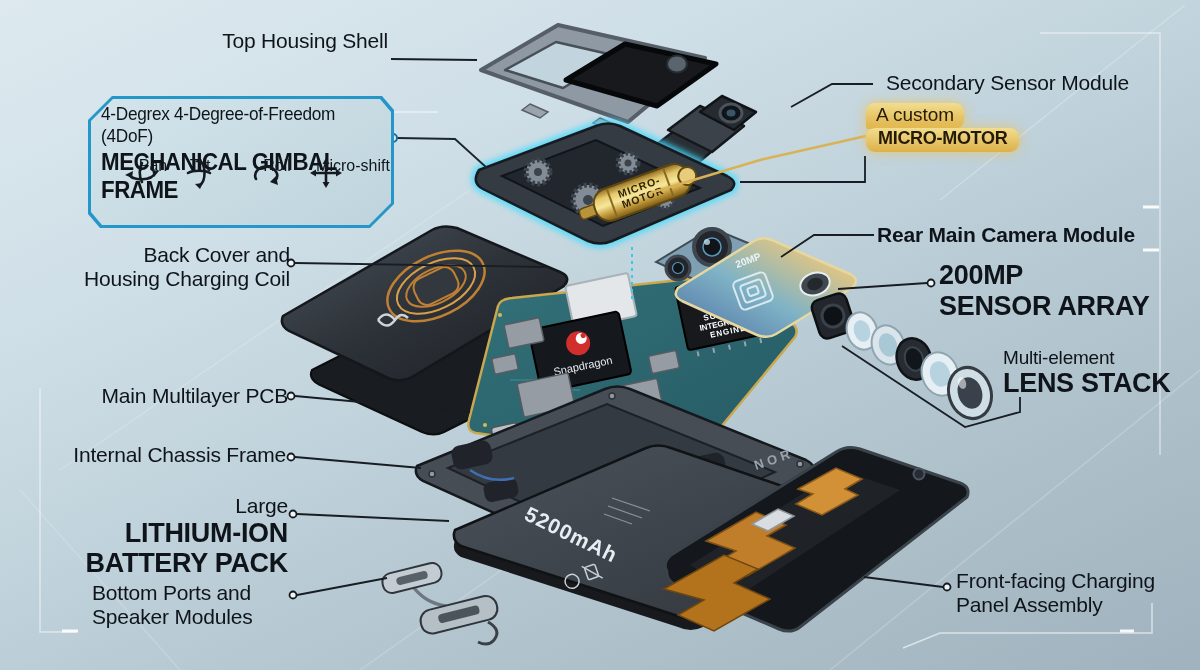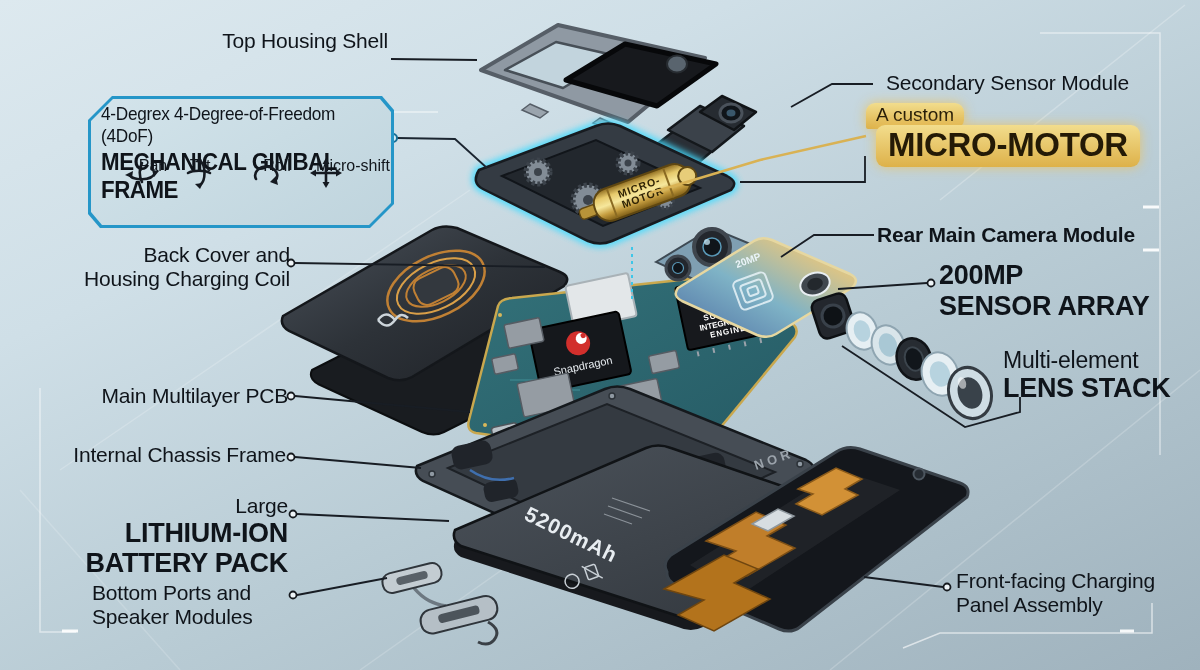"MICRO-MOTOR" .badge .l2 { font-size: 33px -> 18px; margin-left: 10px -> none }
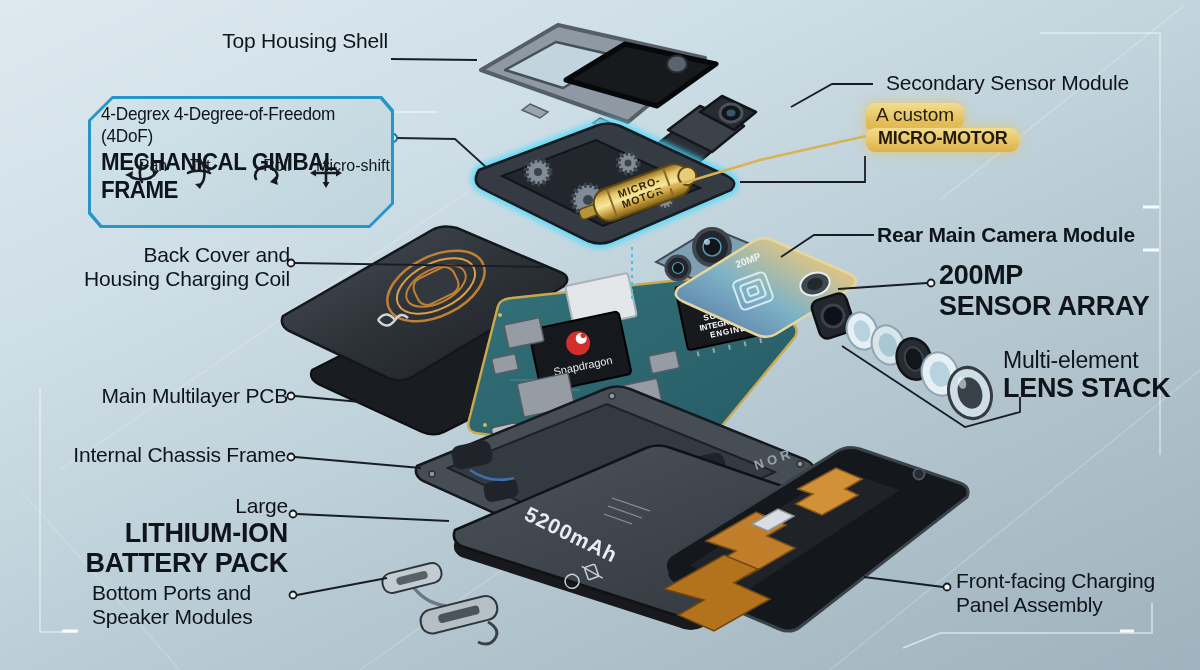"Multi-element" div { font-size: 23px -> 19px }
